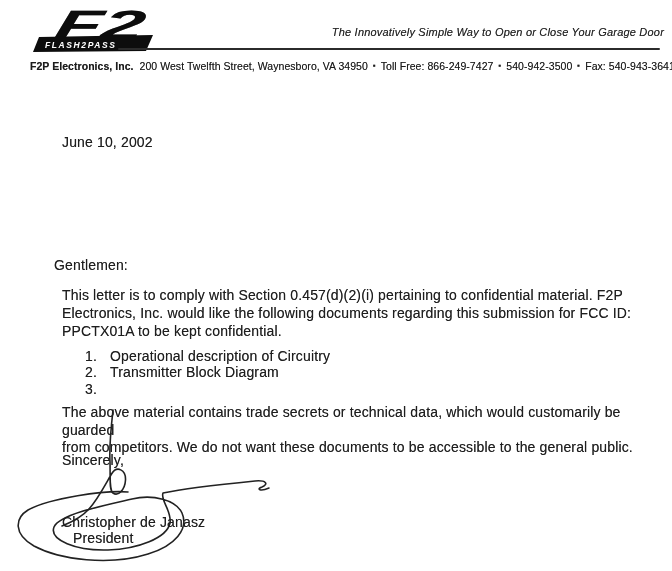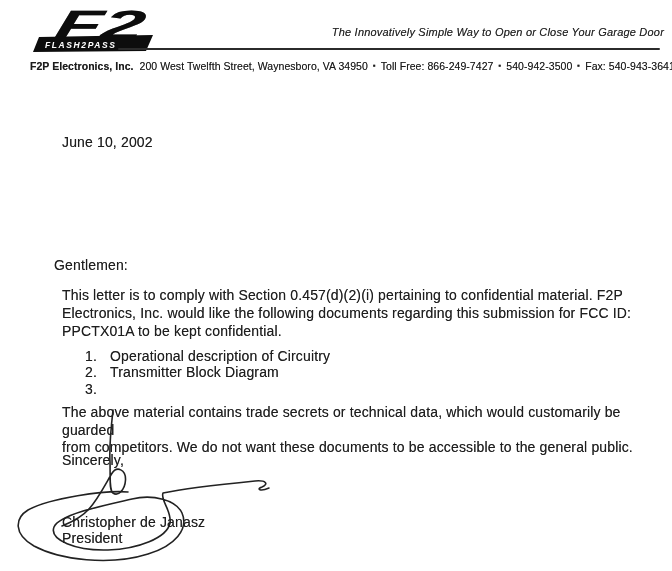"President" .signer-title { left: 62px -> 73px }
